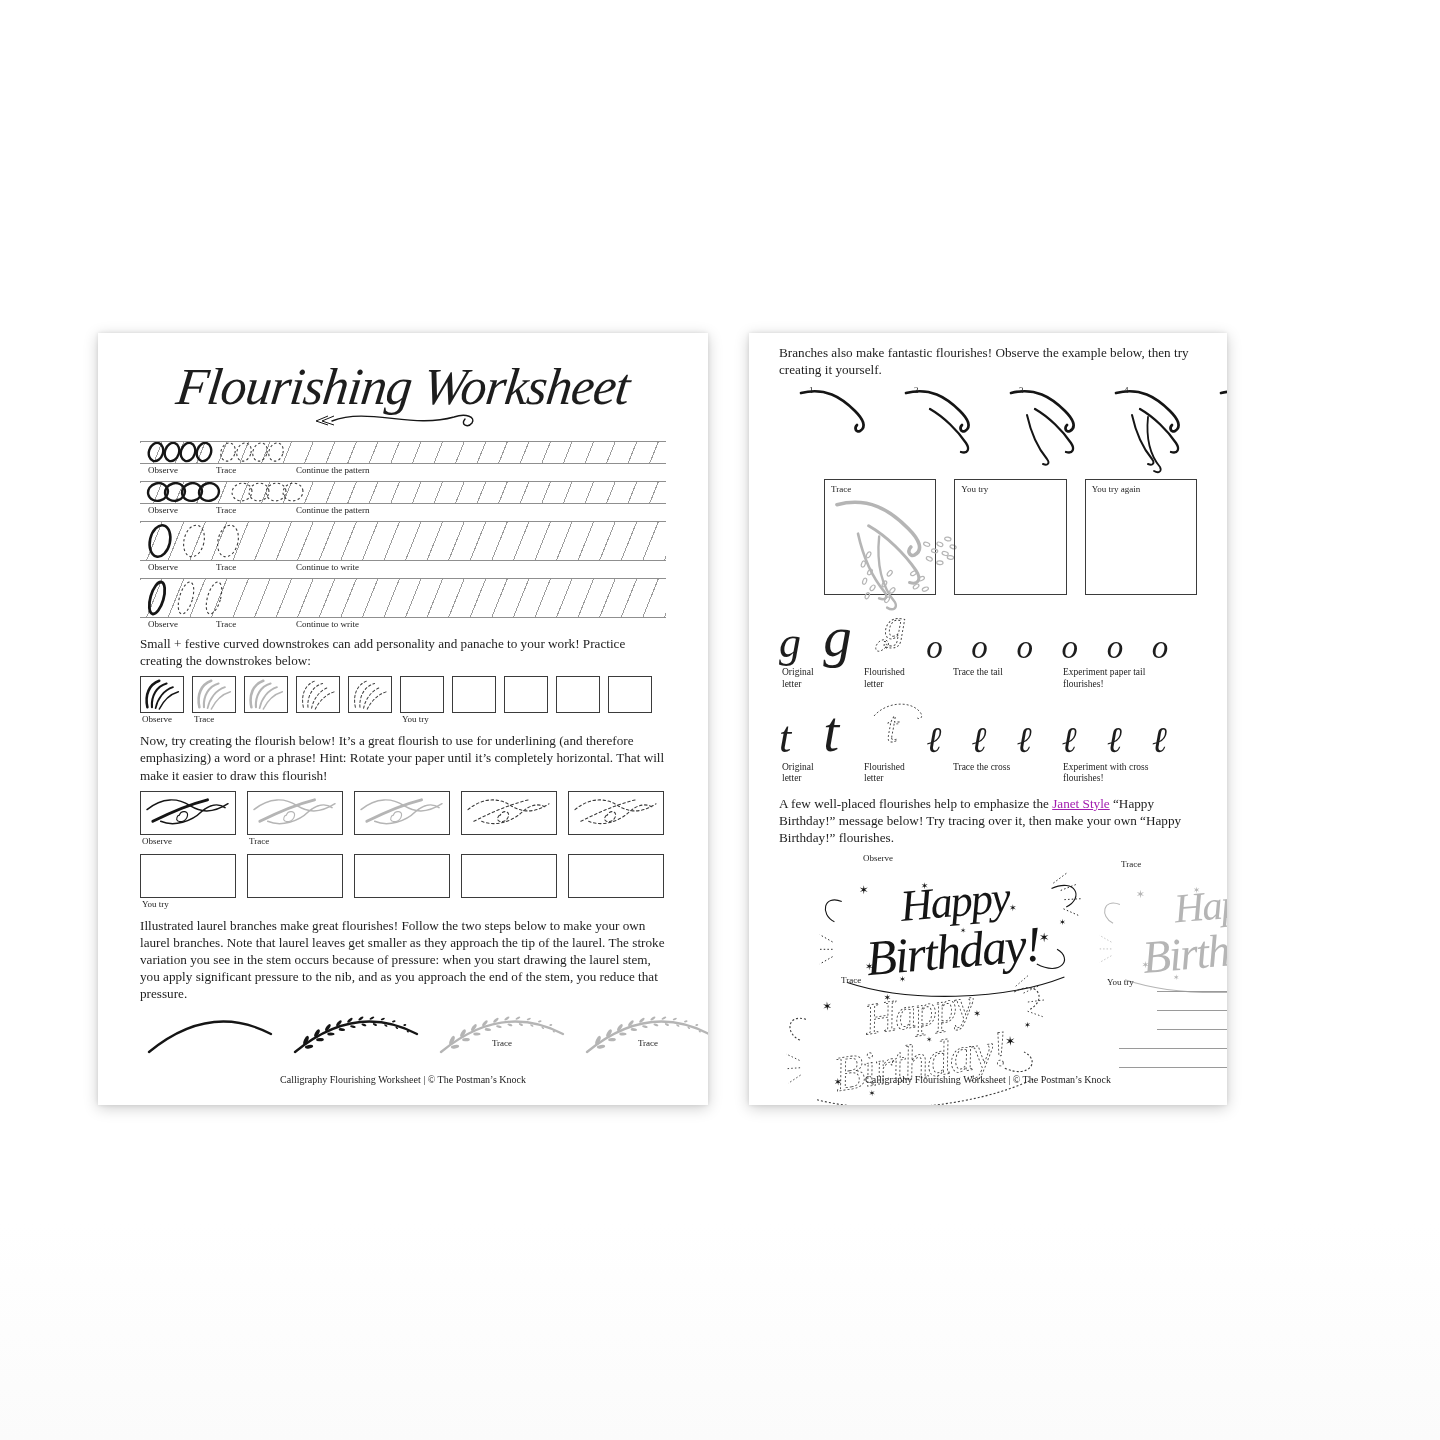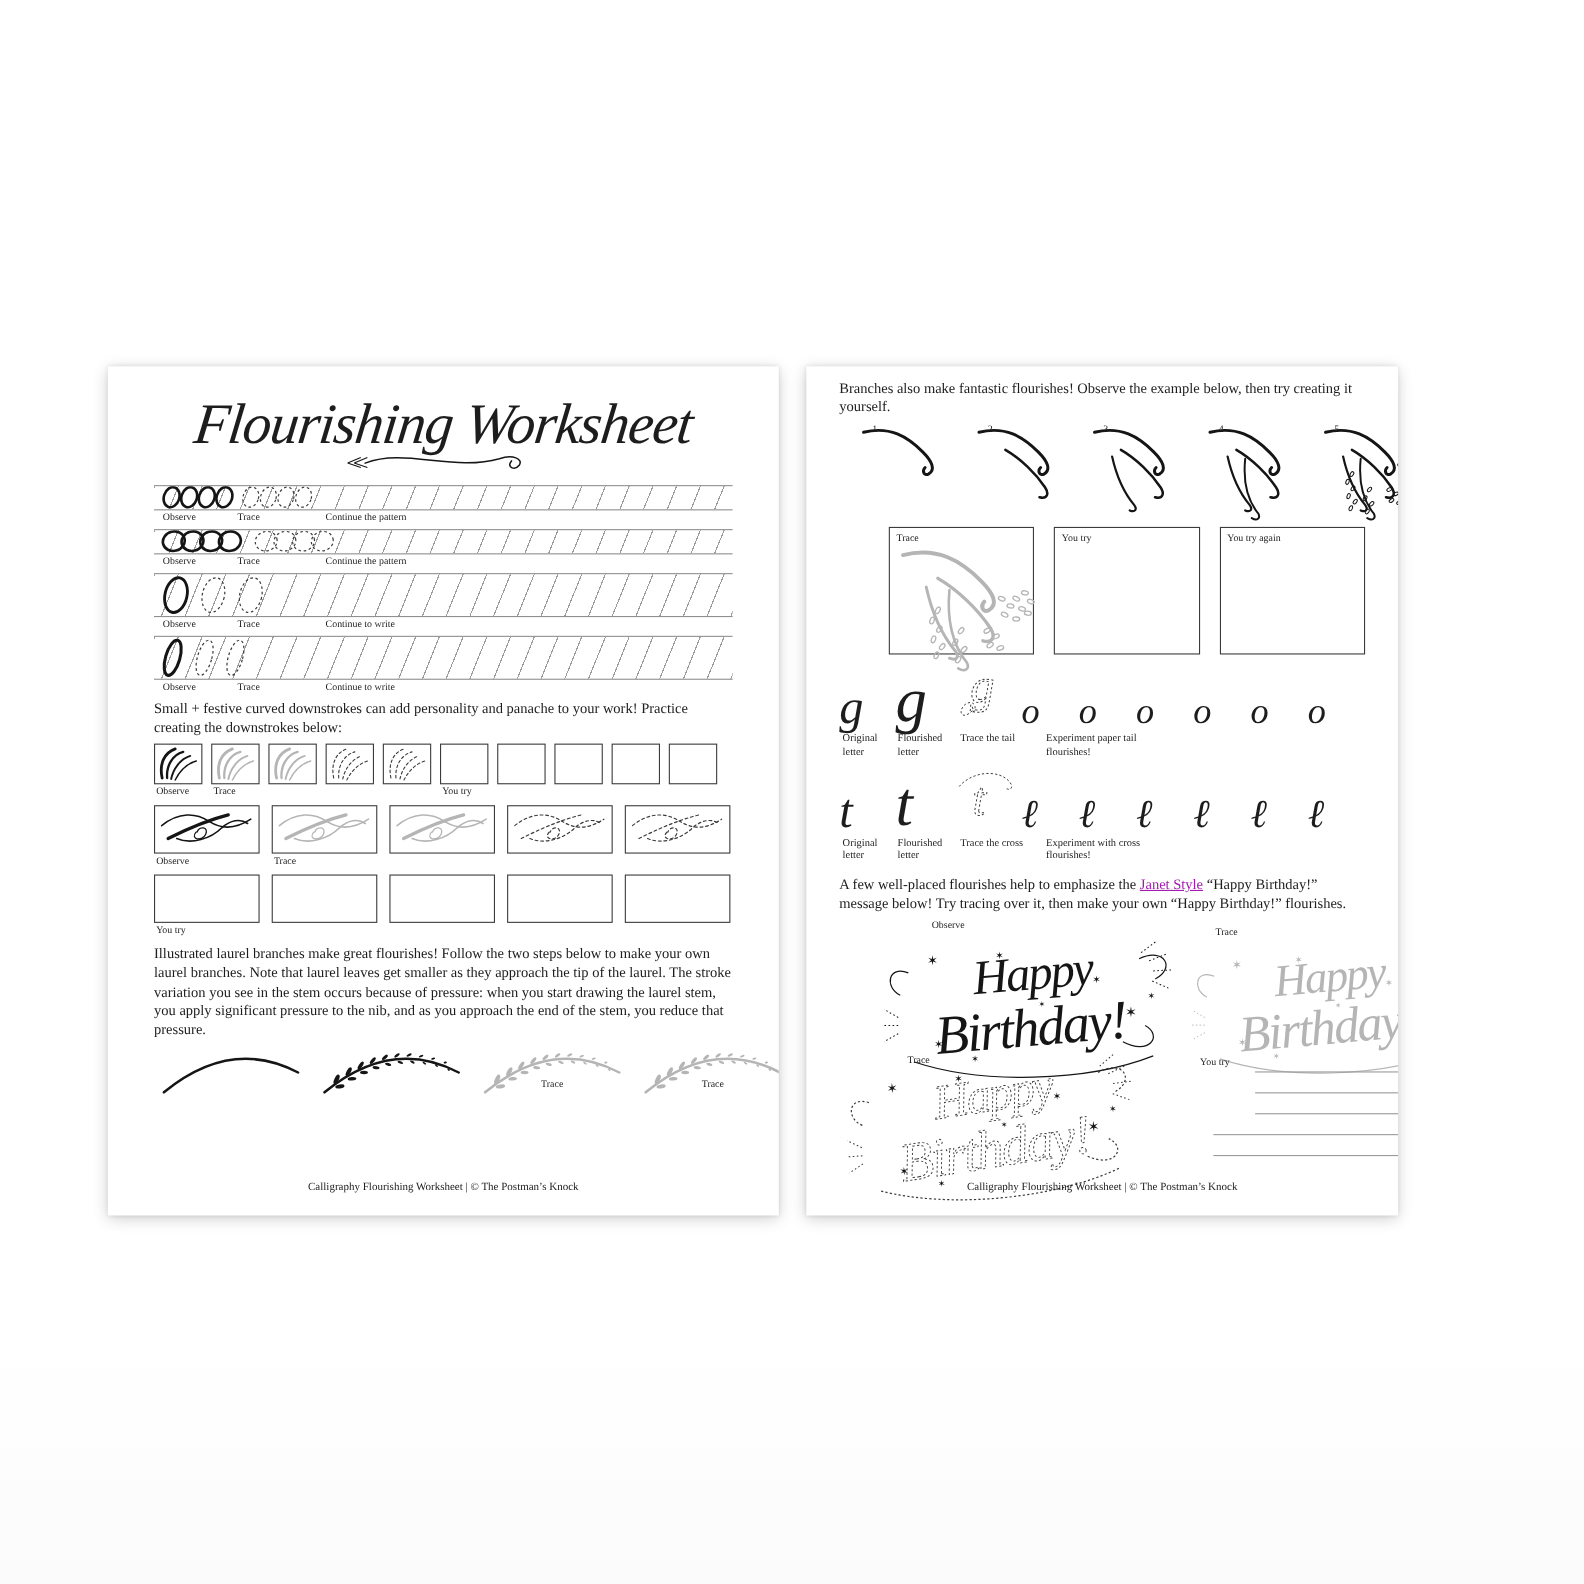"Branches also make fantastic flourishes!" #right-page { left: 733px -> 749px; width: 538px -> 478px }
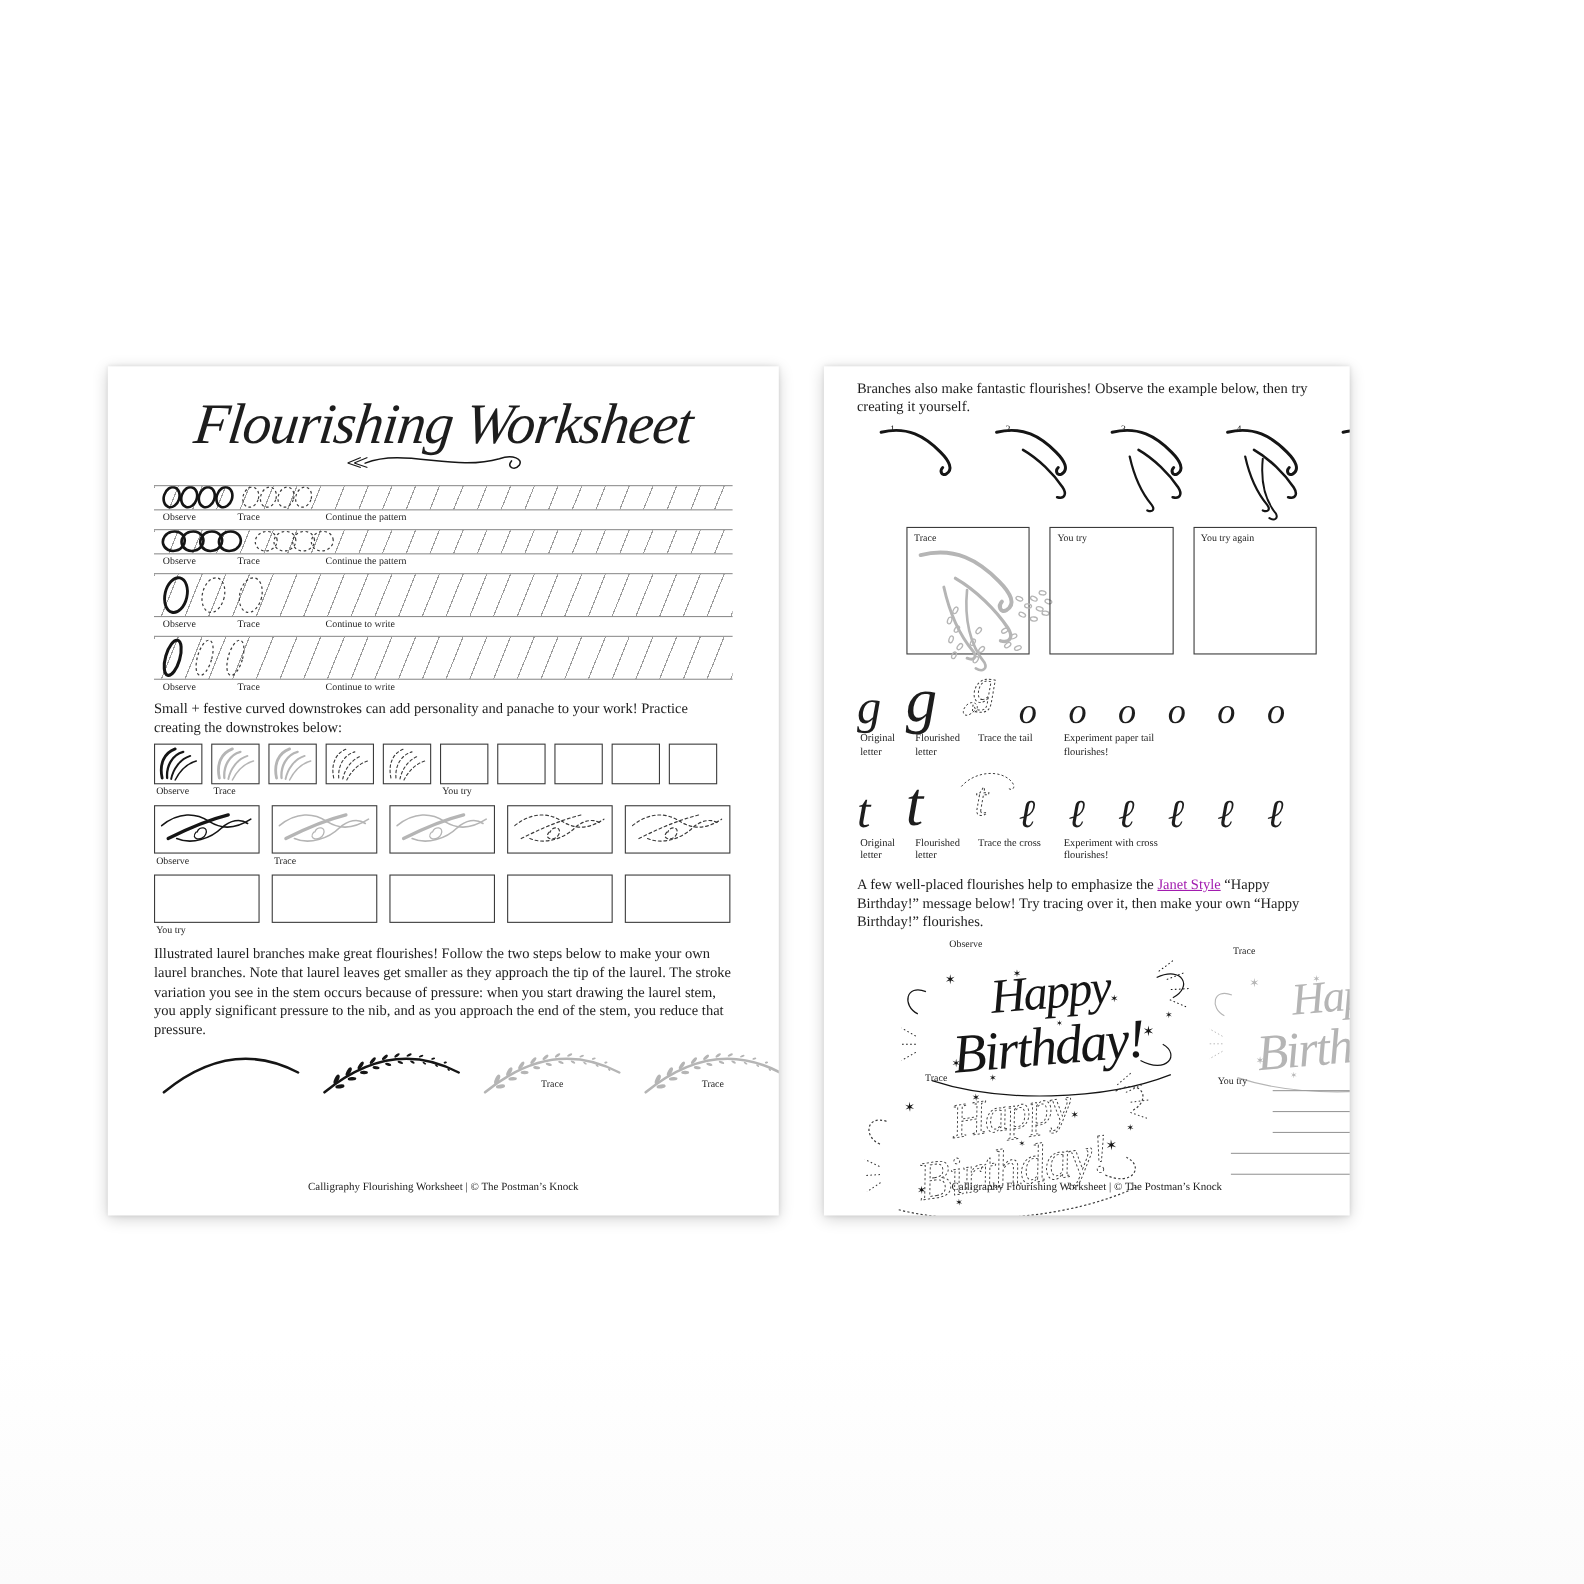"Original letter" .letter-labels { gap: none -> 32px }
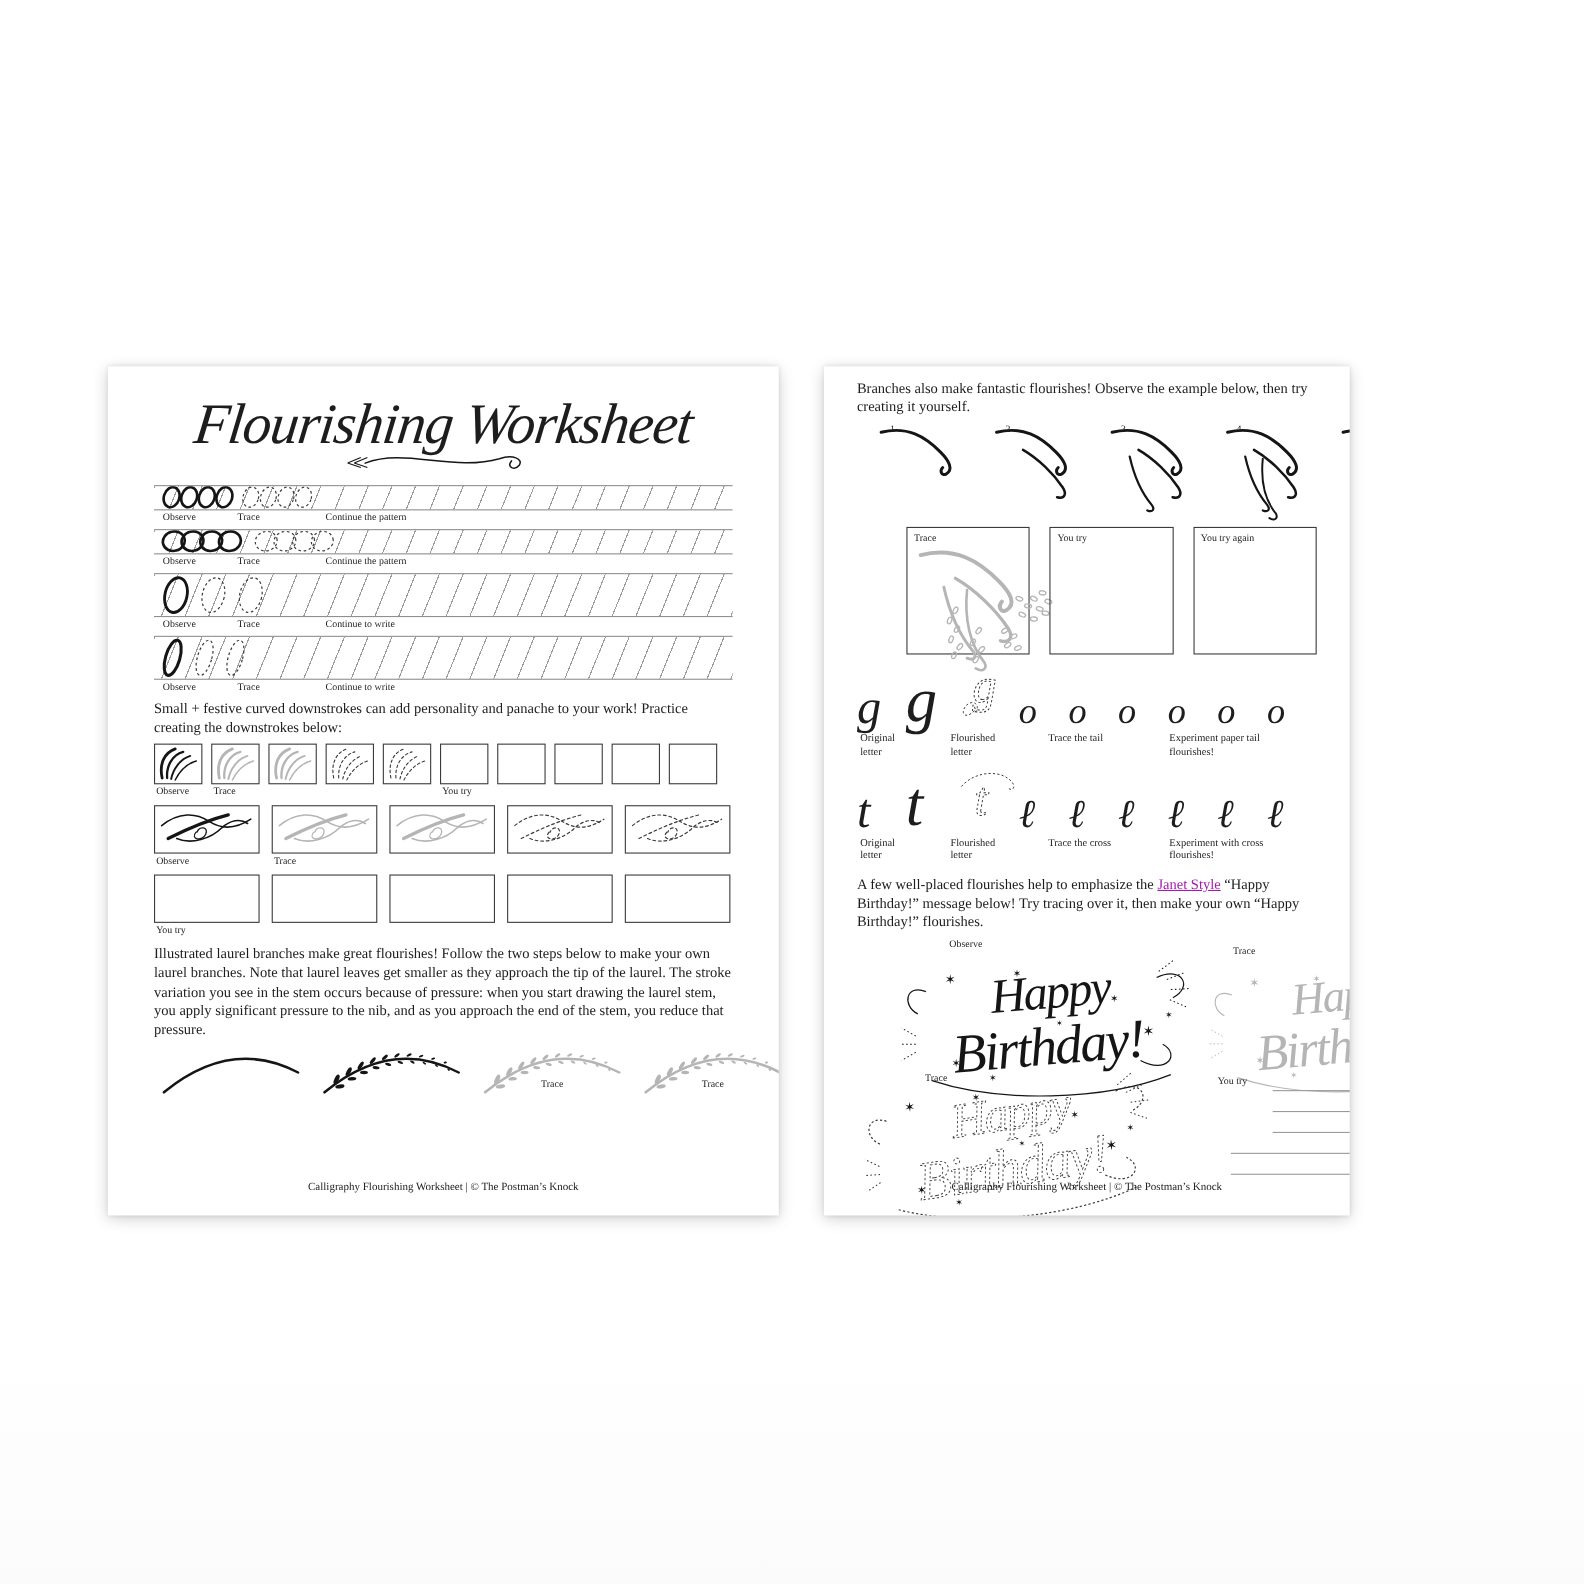"Now, try creating the flourish" p.body { html: none -> <p>Now, try creating the flourish below! It’s a great flourish to use for underlining (and therefore emphasizing) a word or a phrase! Hint: Rotate your paper until it’s completely horizontal. That will make it easier to draw this flourish!</p> }
